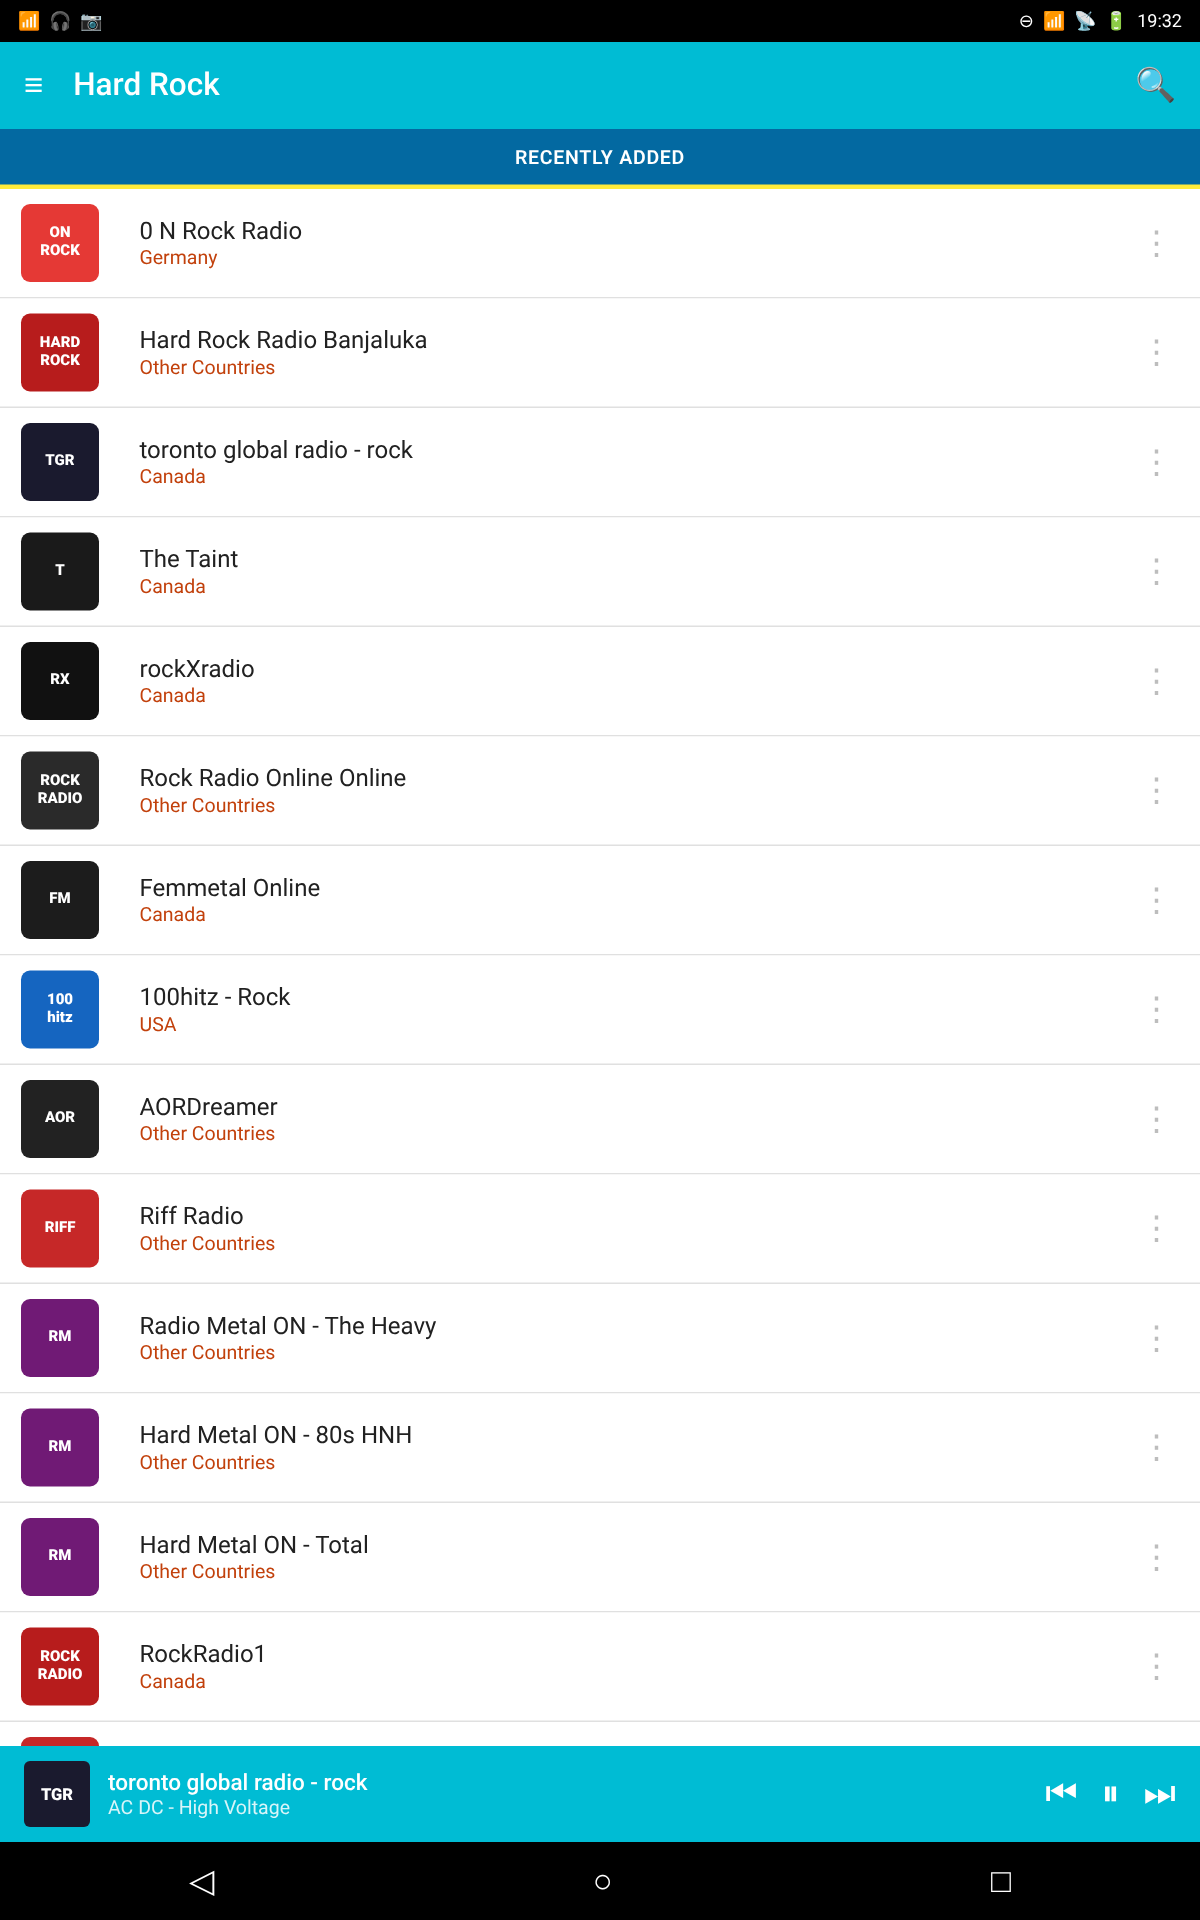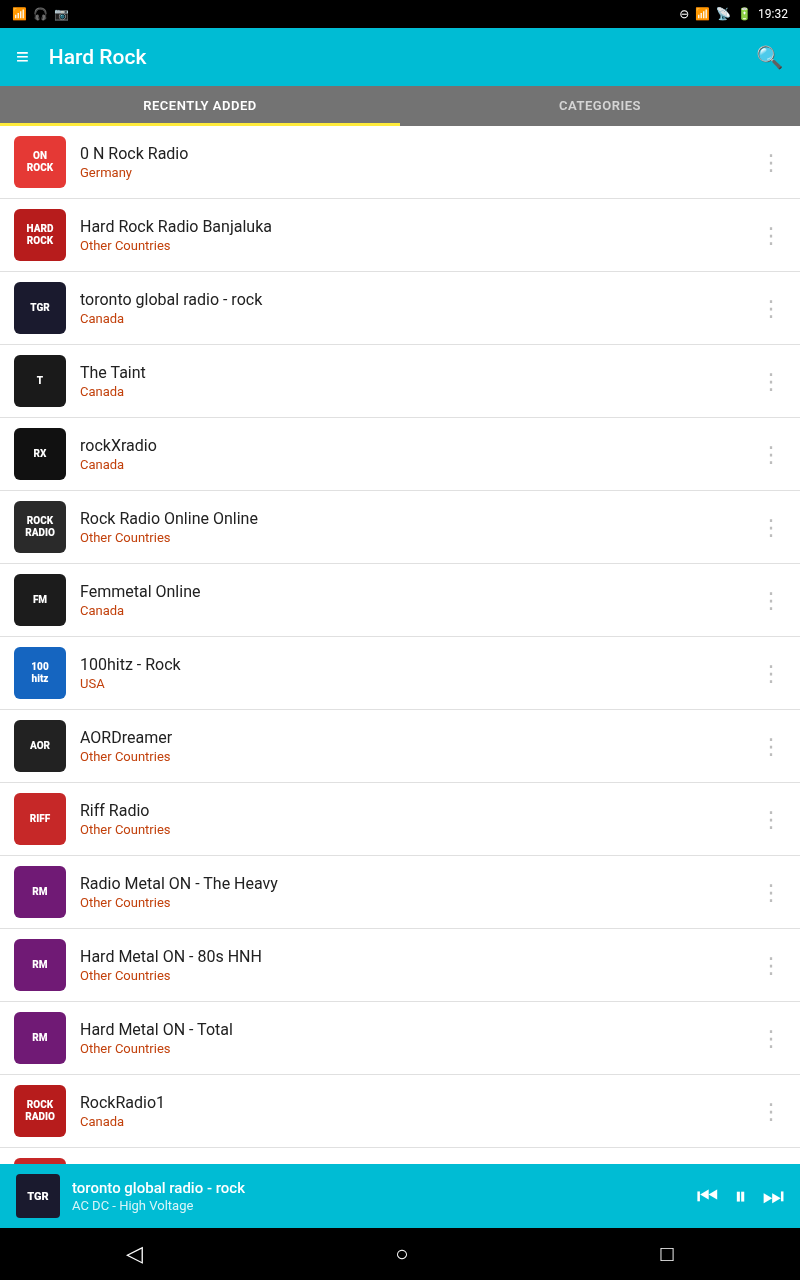"RECENTLY ADDED" .tabs { background: #737373 -> #0369a1 }
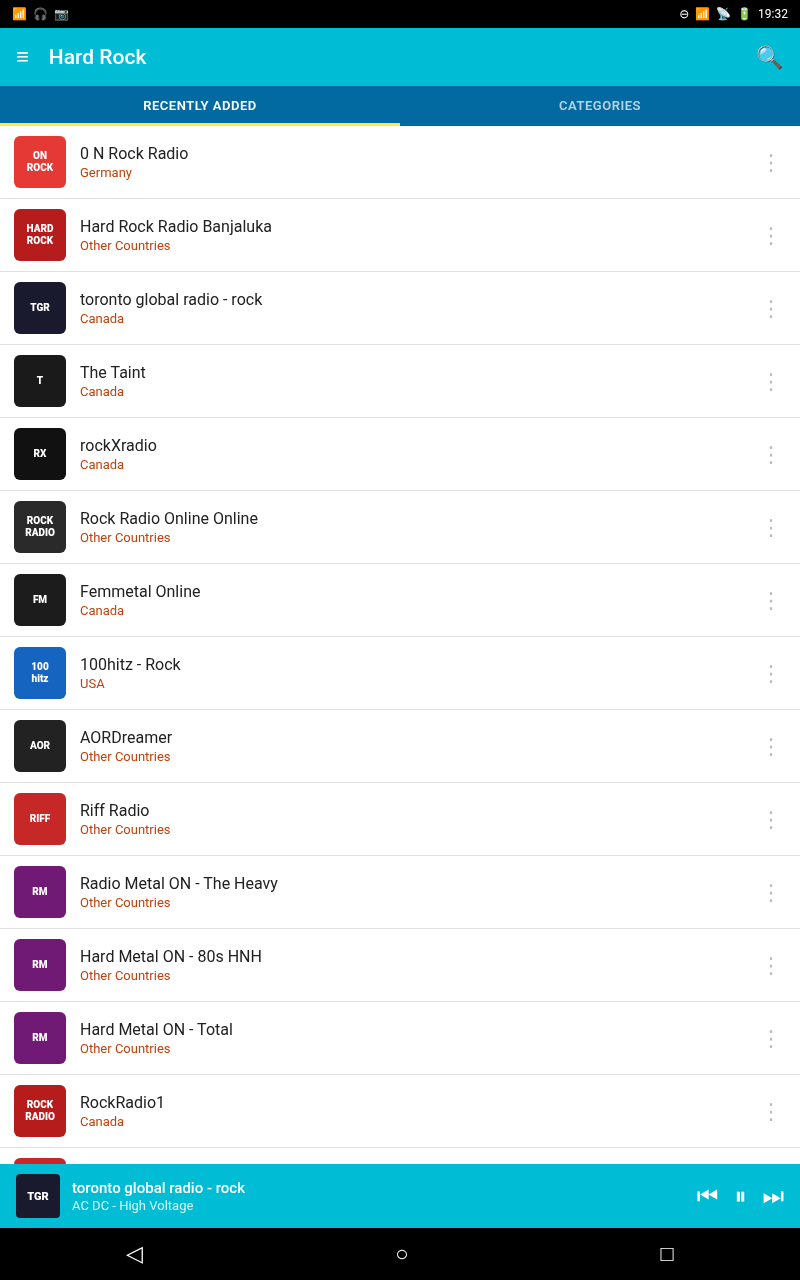"CATEGORIES" div.tab { html: <div>CATEGORIES</div> -> none }
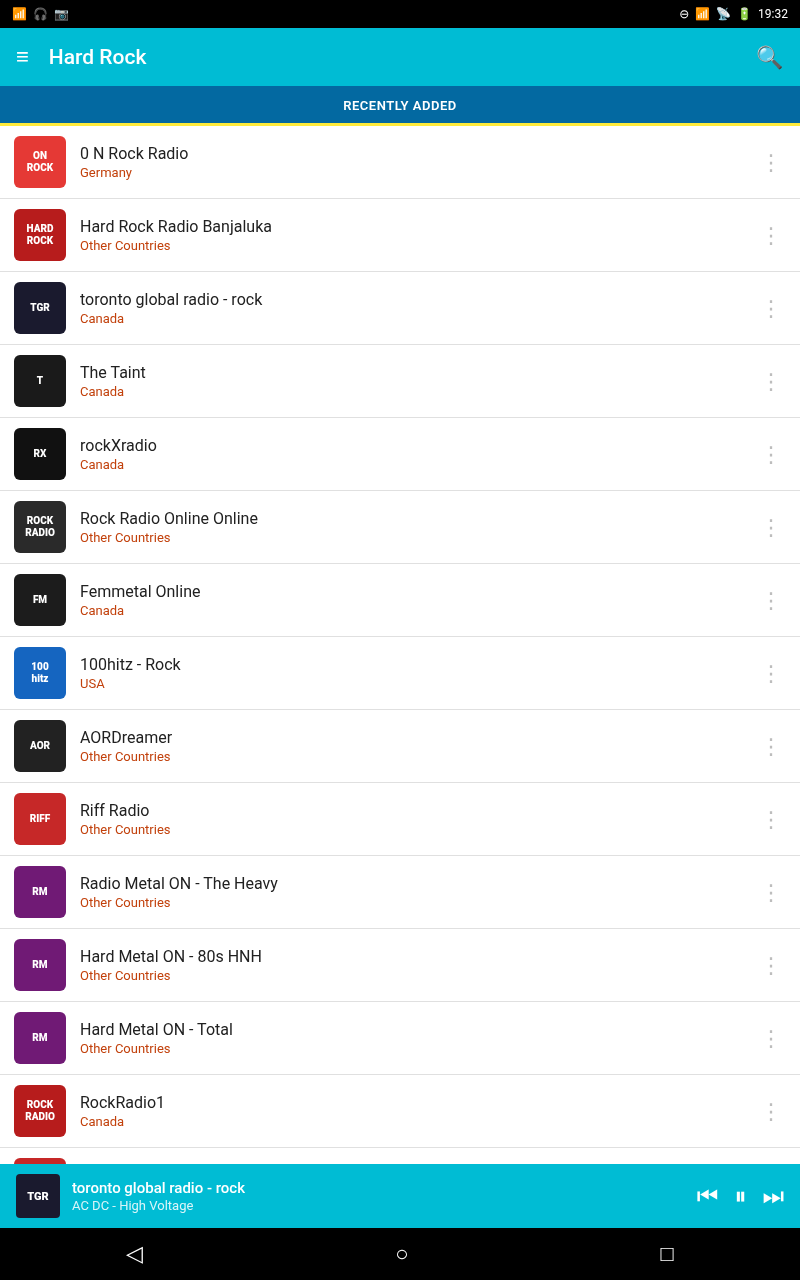"0 N Rock Radio" .item-text { margin-left: none -> 13px }
